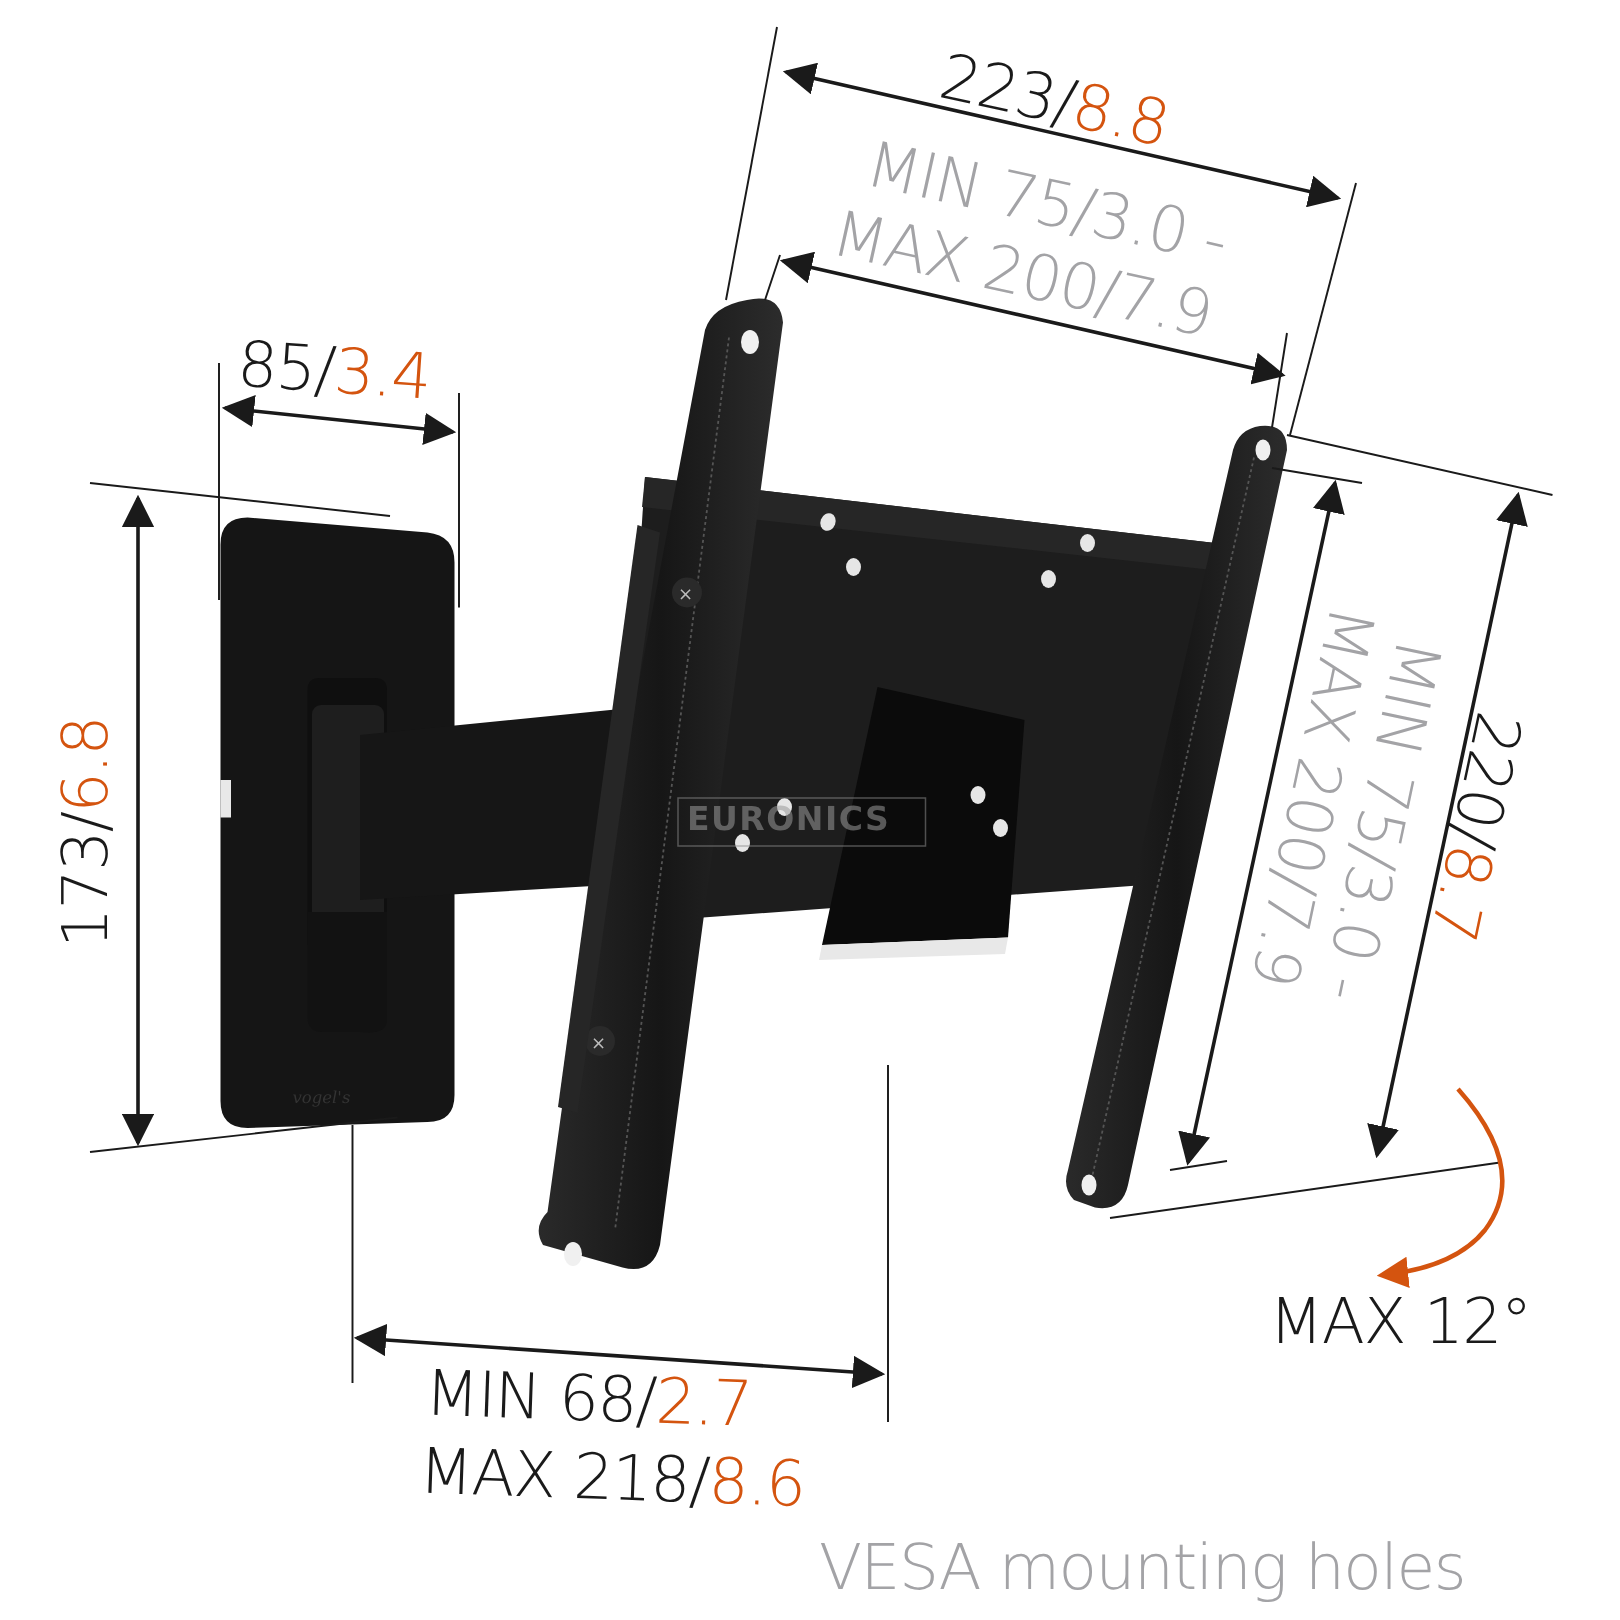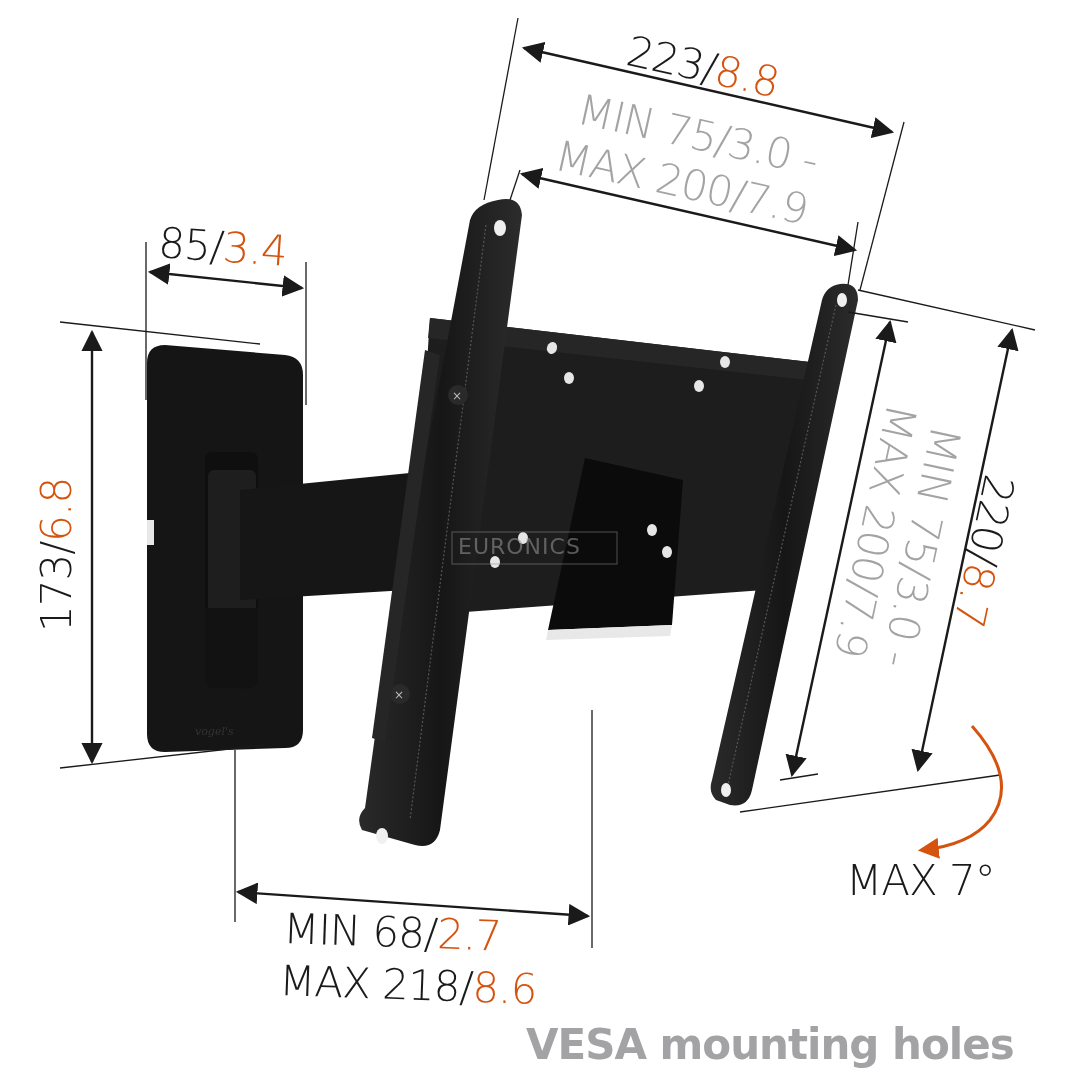"EURONICS" div.lbl { font-weight: normal -> bold }
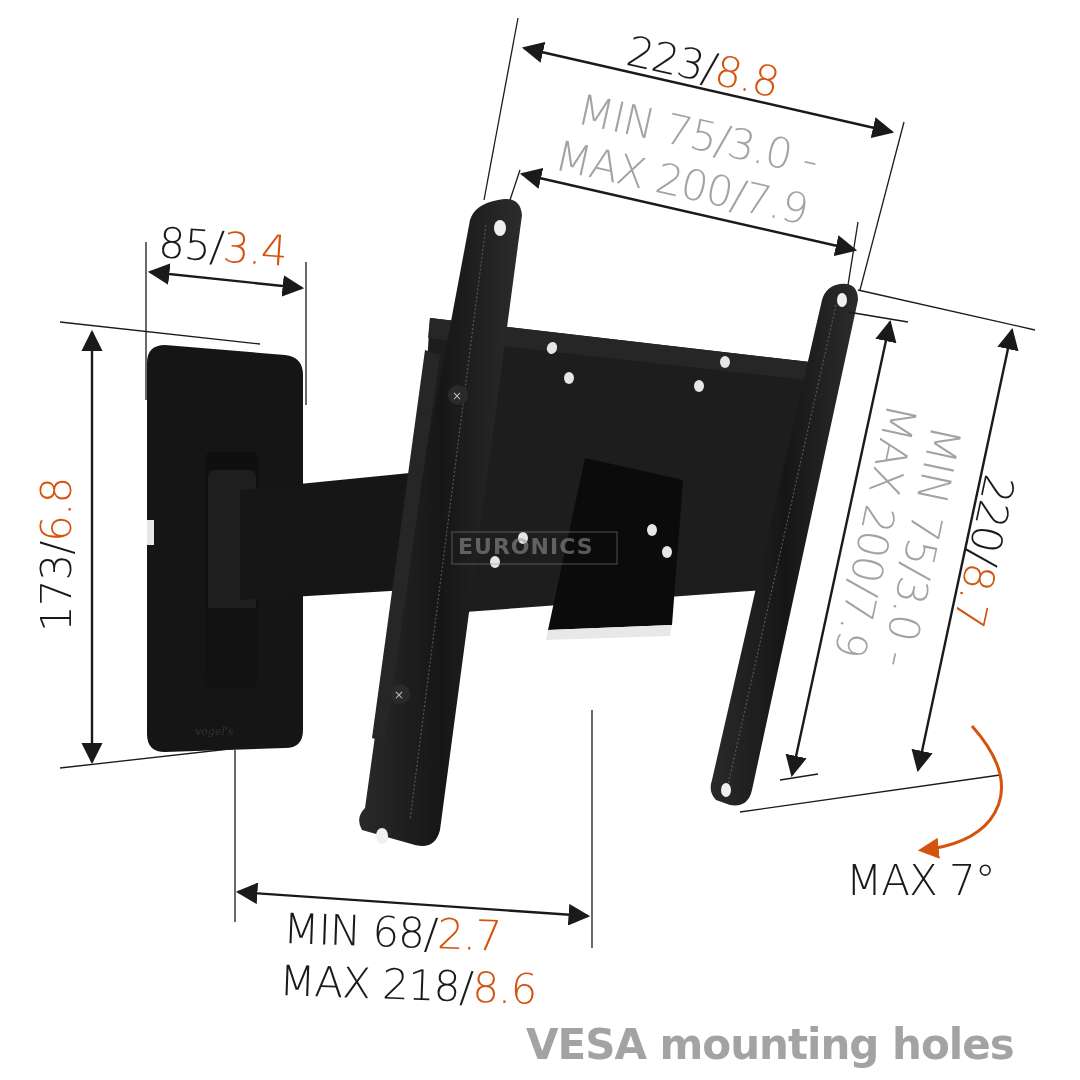"MAX 7°" div.lbl { text: 7 -> 12 }
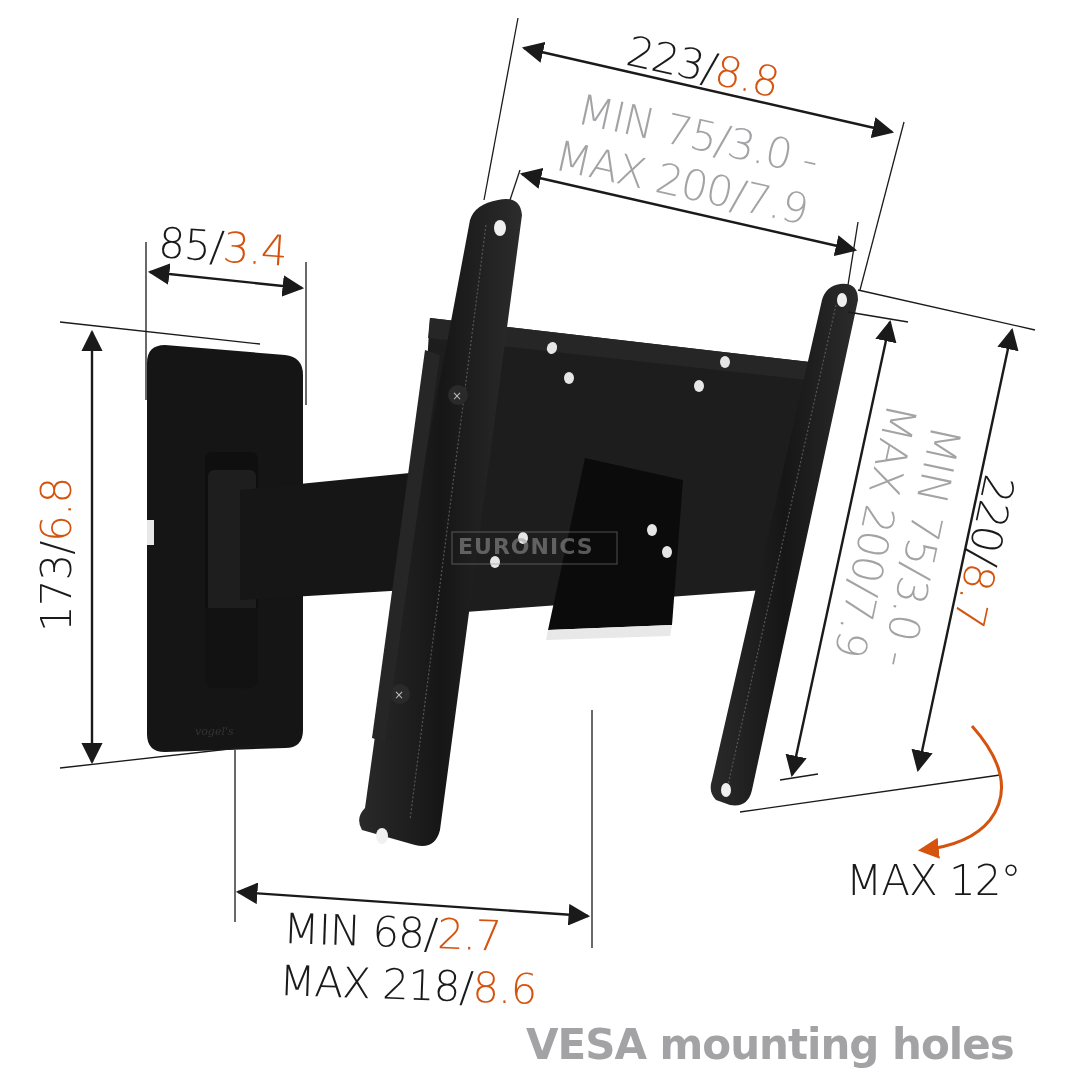"VESA mounting holes" div.lbl { font-weight: bold -> none; left: 526px -> 546px }
